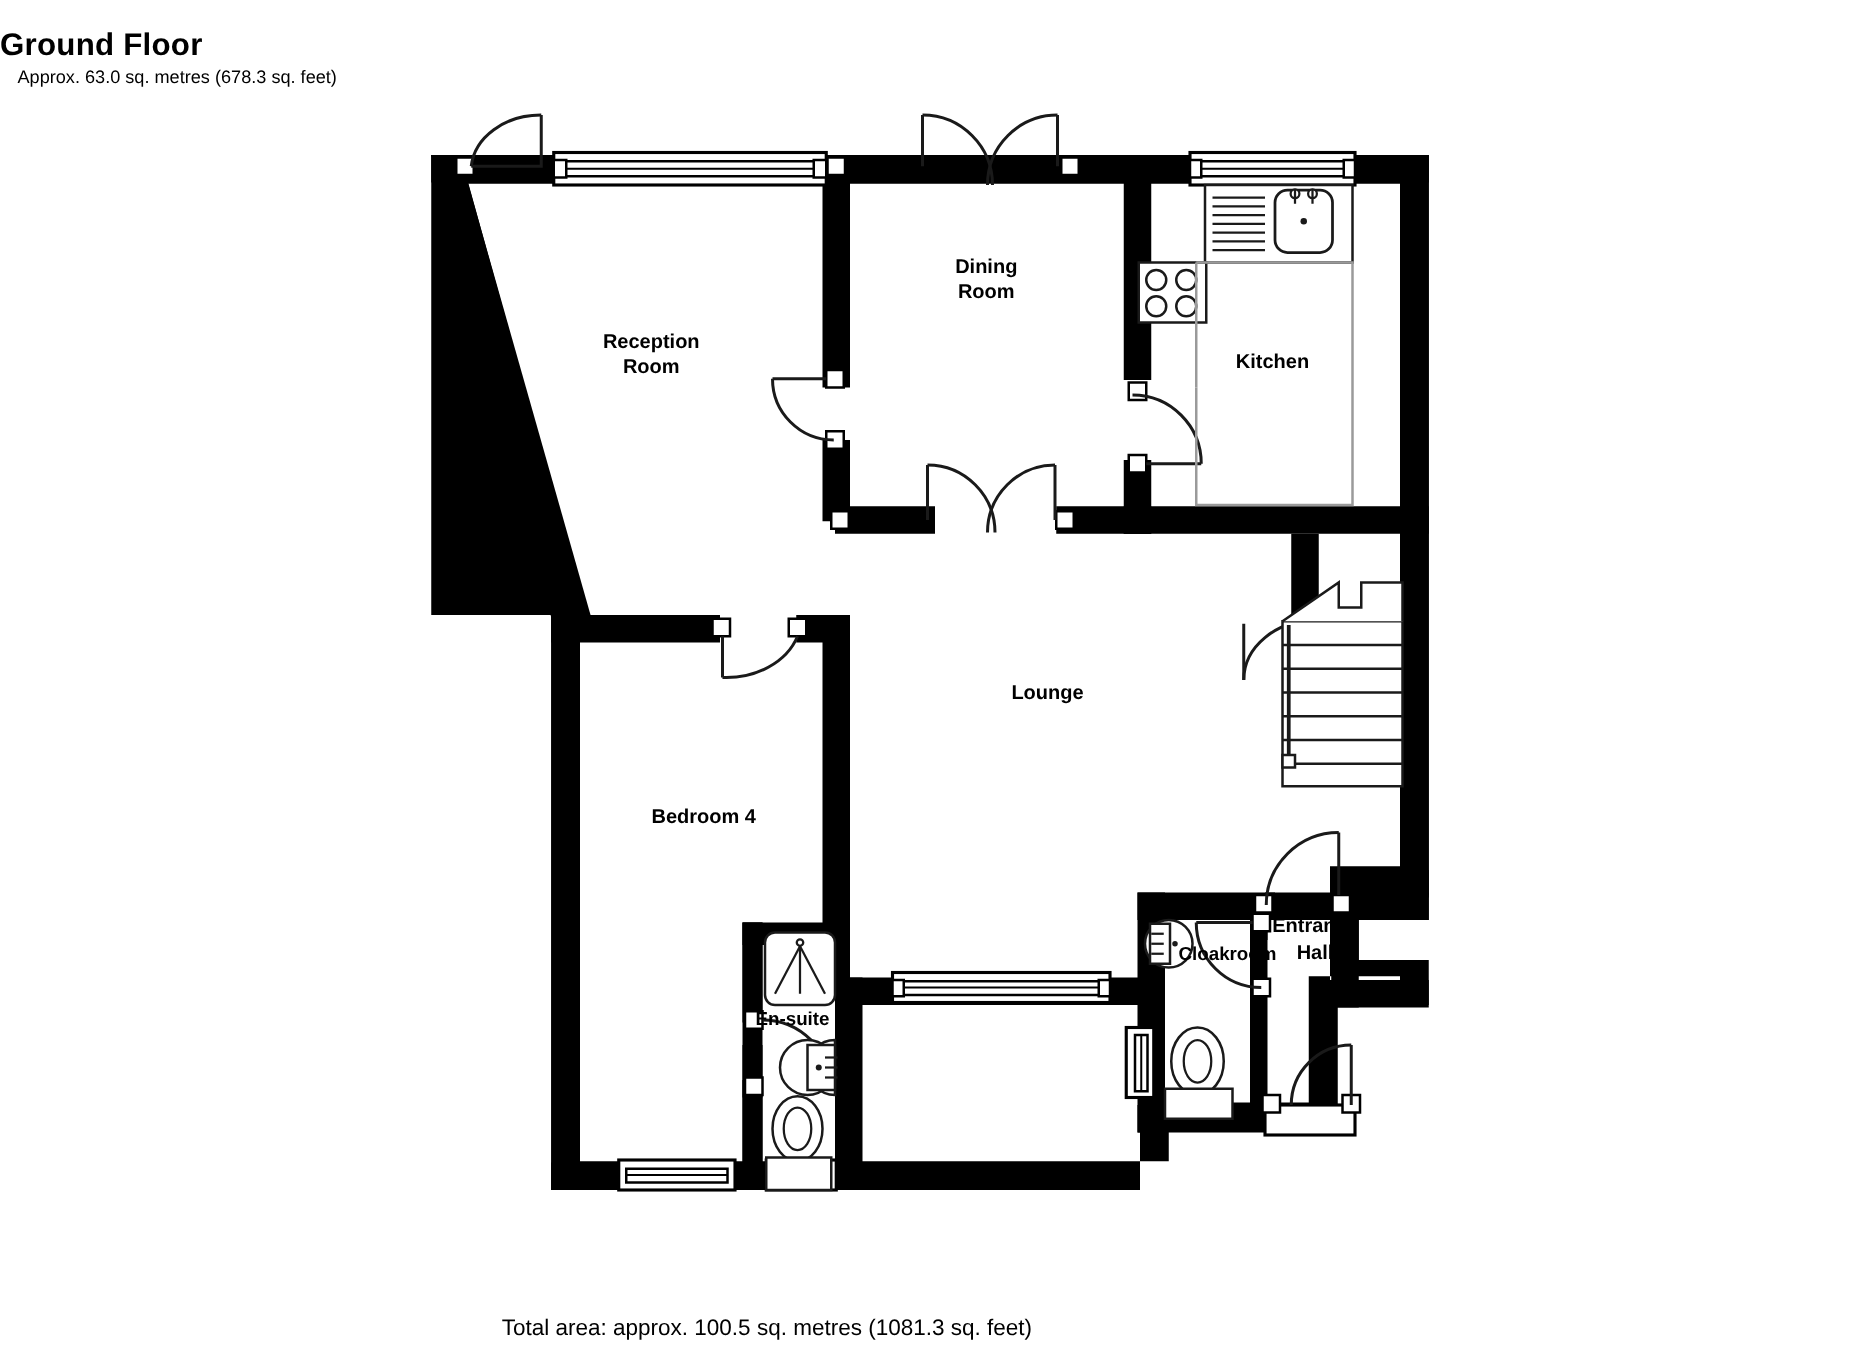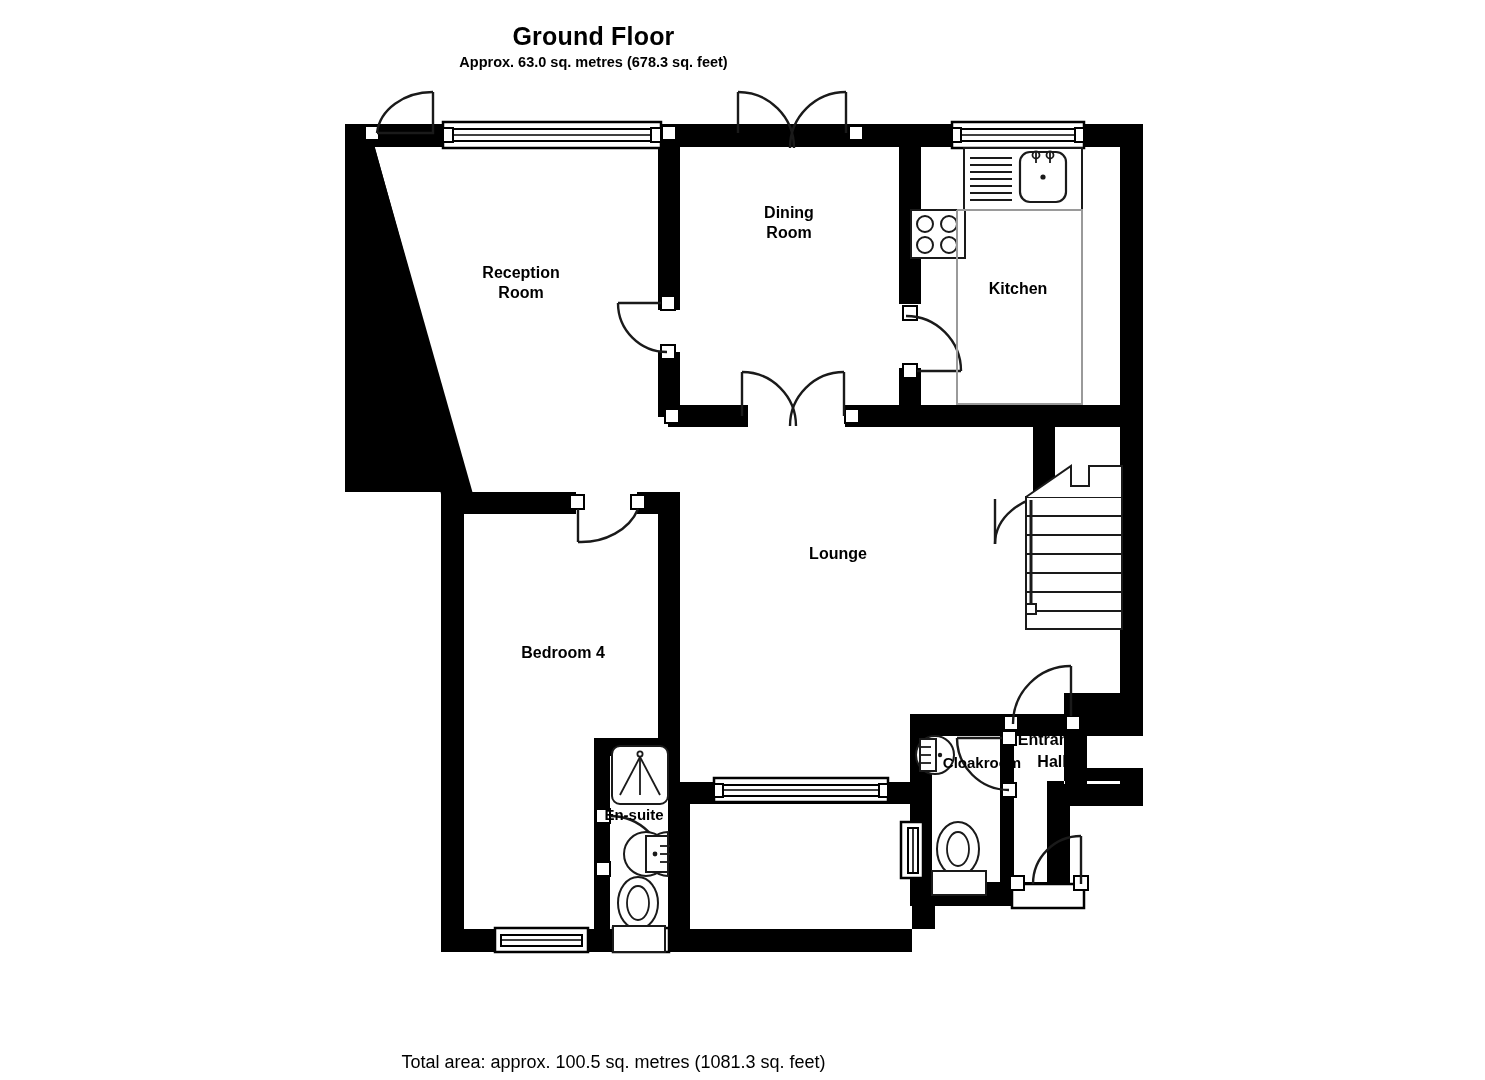"Ground Floor" .title-block { text-align: center -> none }
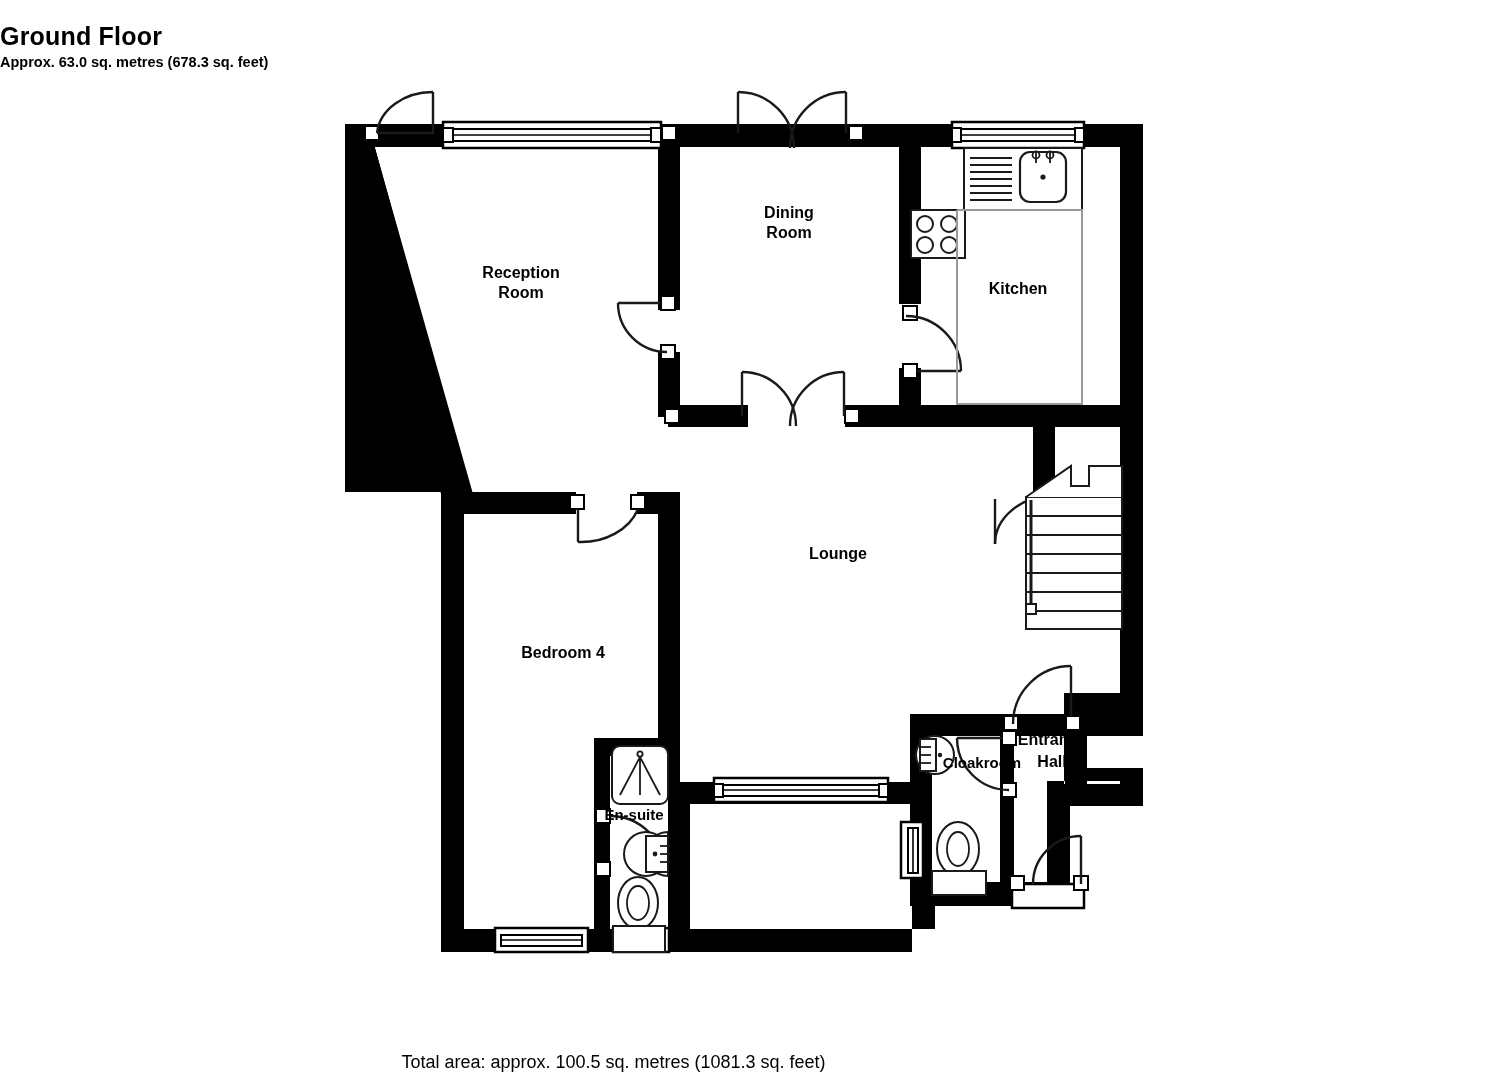"Approx. 63.0 sq. metres (678.3" .plan-subtitle { font-weight: bold -> normal; padding-left: none -> 14px }
